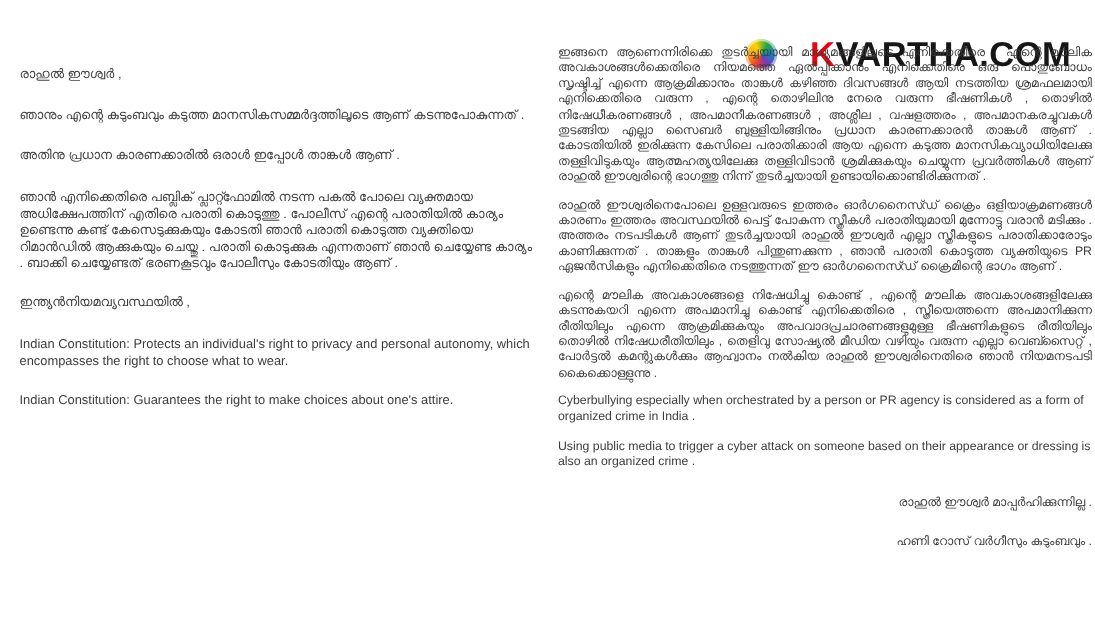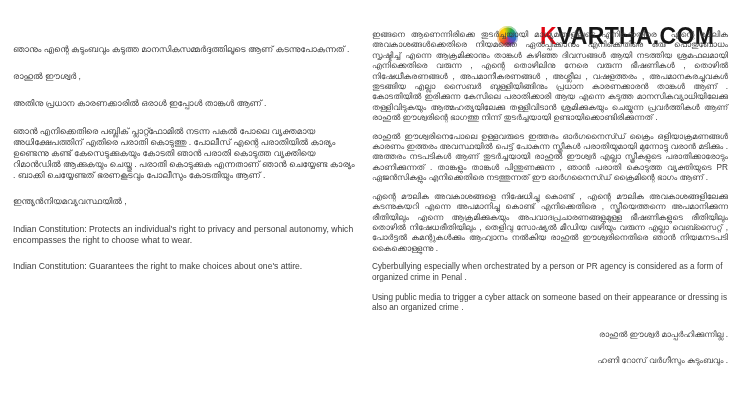"ഞാനും എന്റെ കുടുംബവും കടുത്ത" p.single { order: before "രാഹുൽ ഈശ്വർ ," -> after "രാഹുൽ ഈശ്വർ ," }
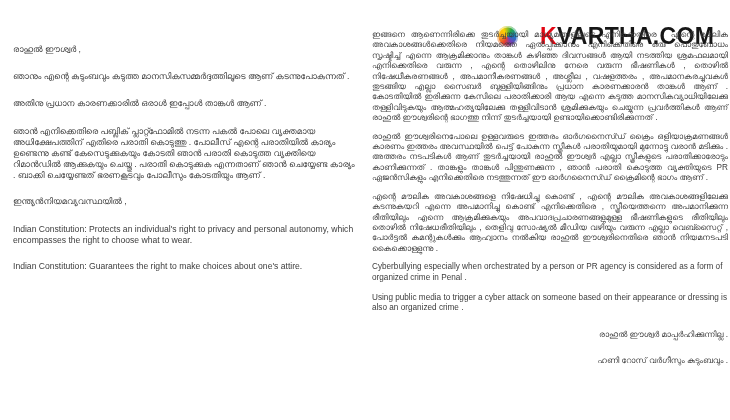"Cyberbullying especially when" p.en { text: Penal -> India }
